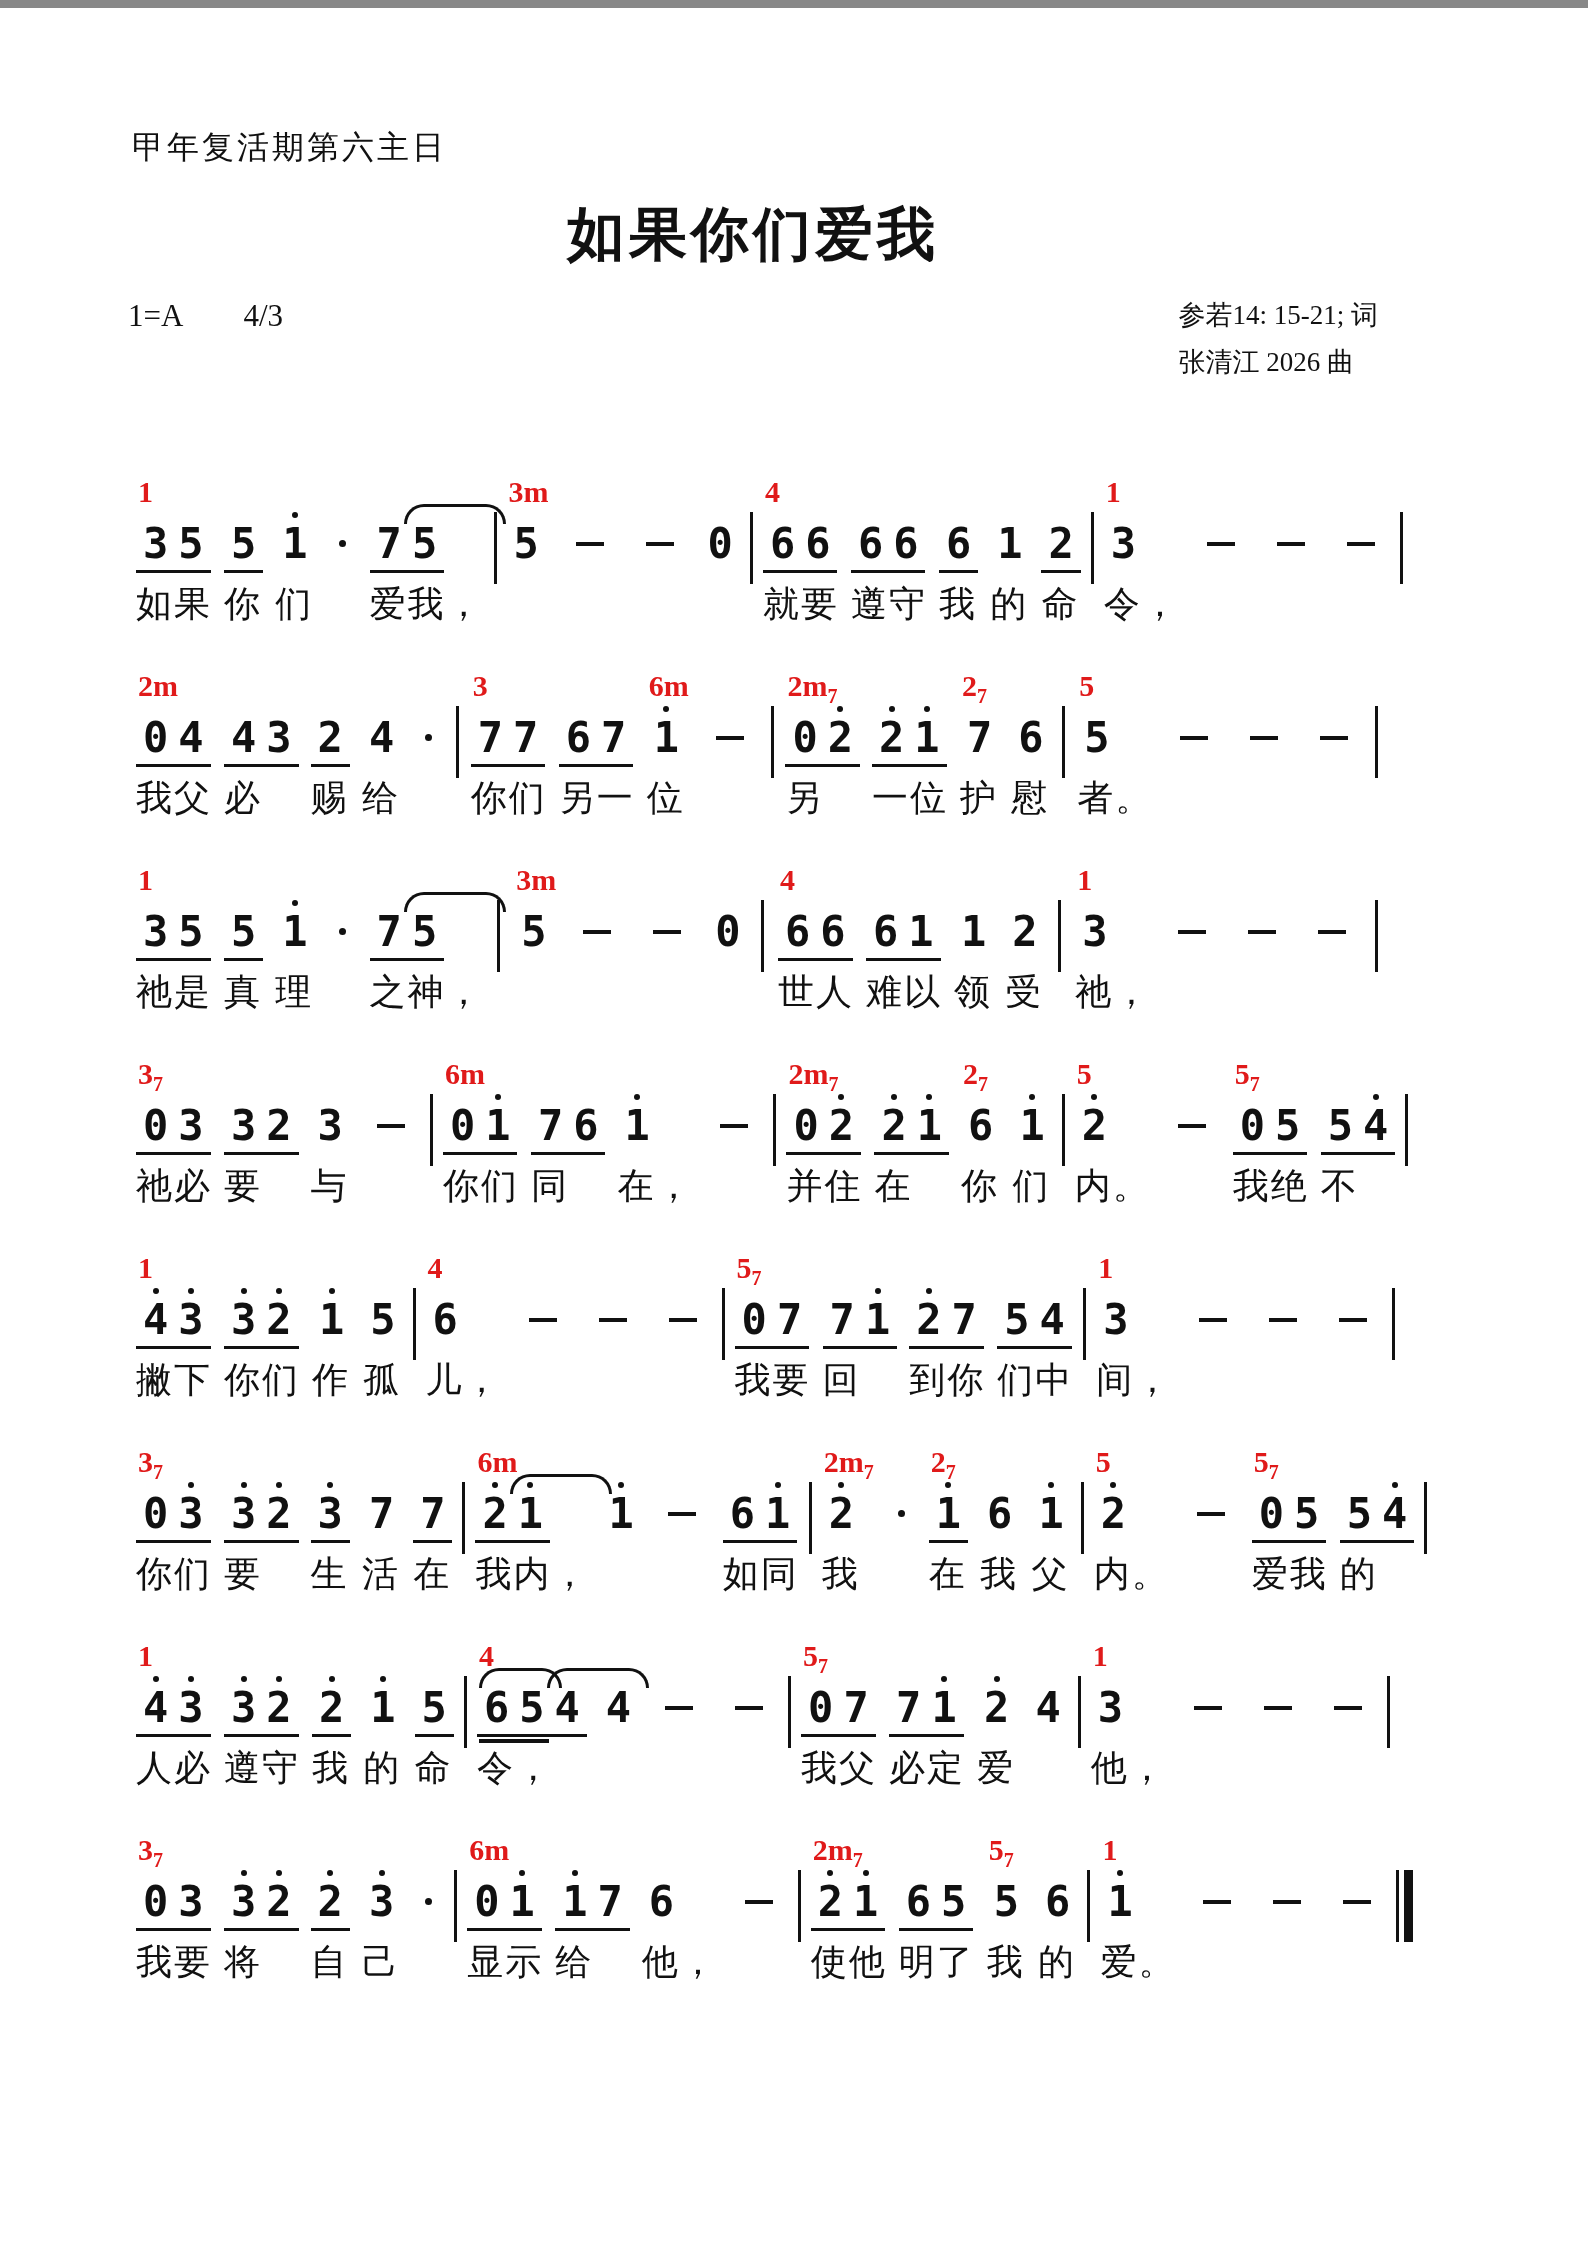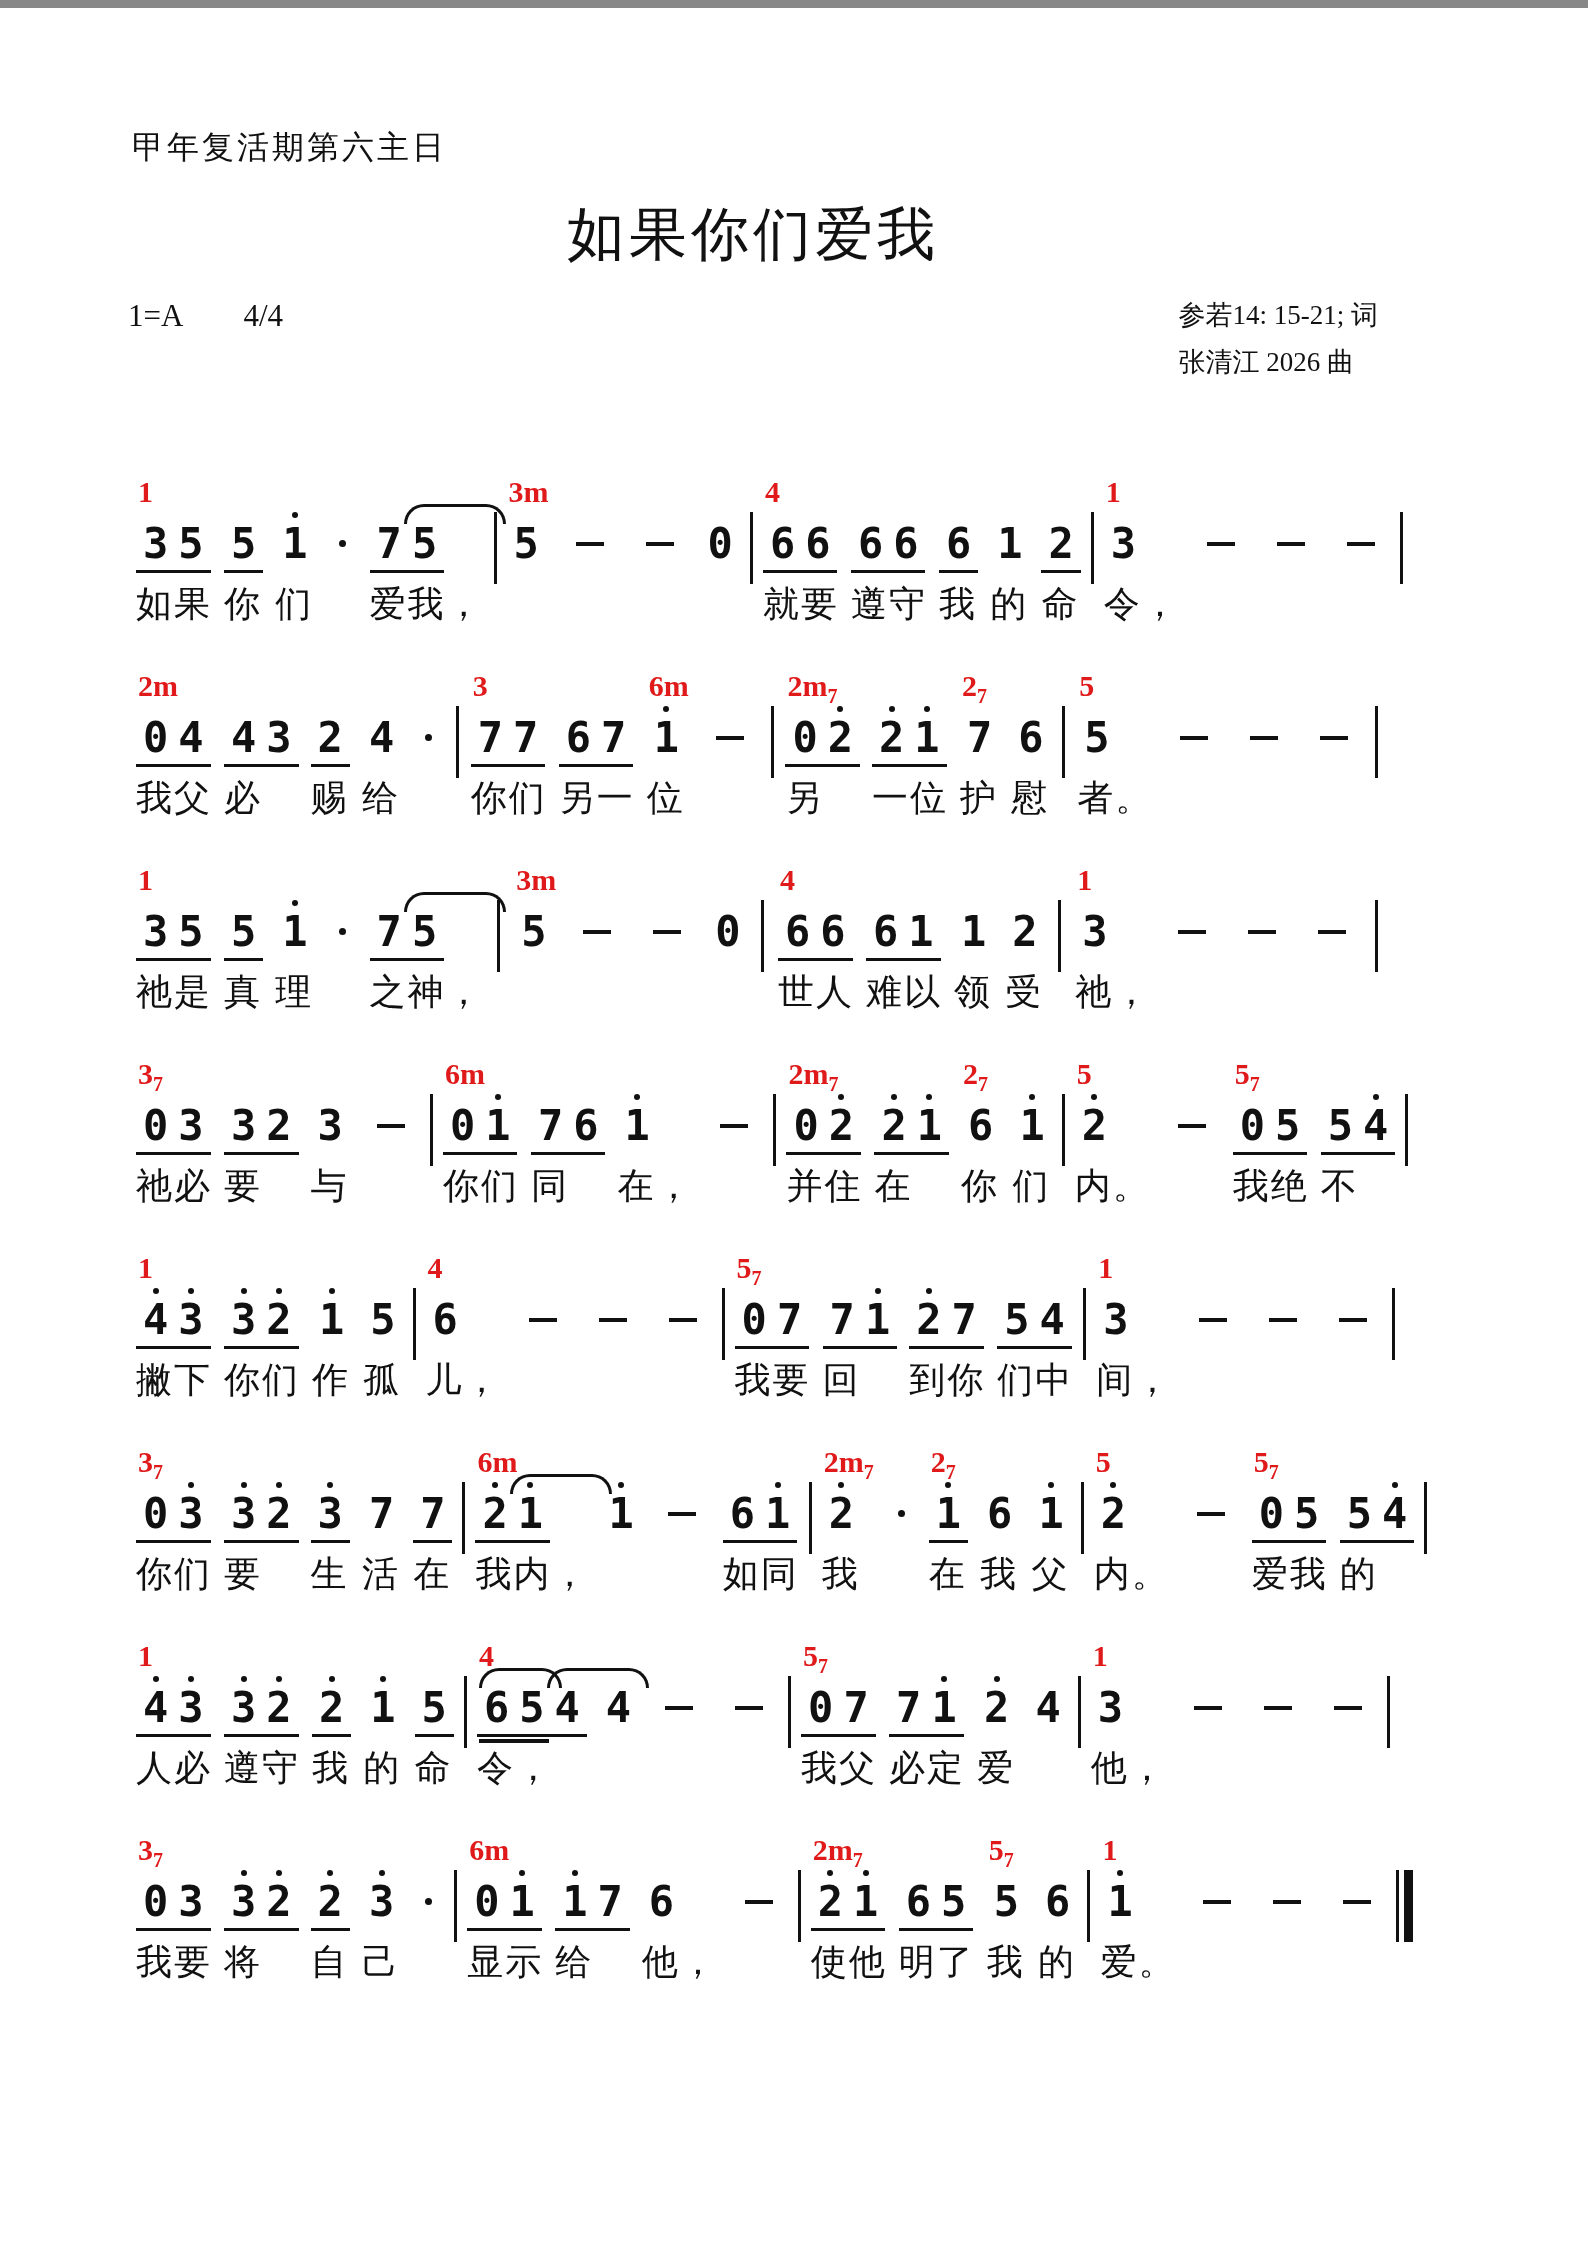"如果你们爱我" .title { font-weight: normal -> bold }
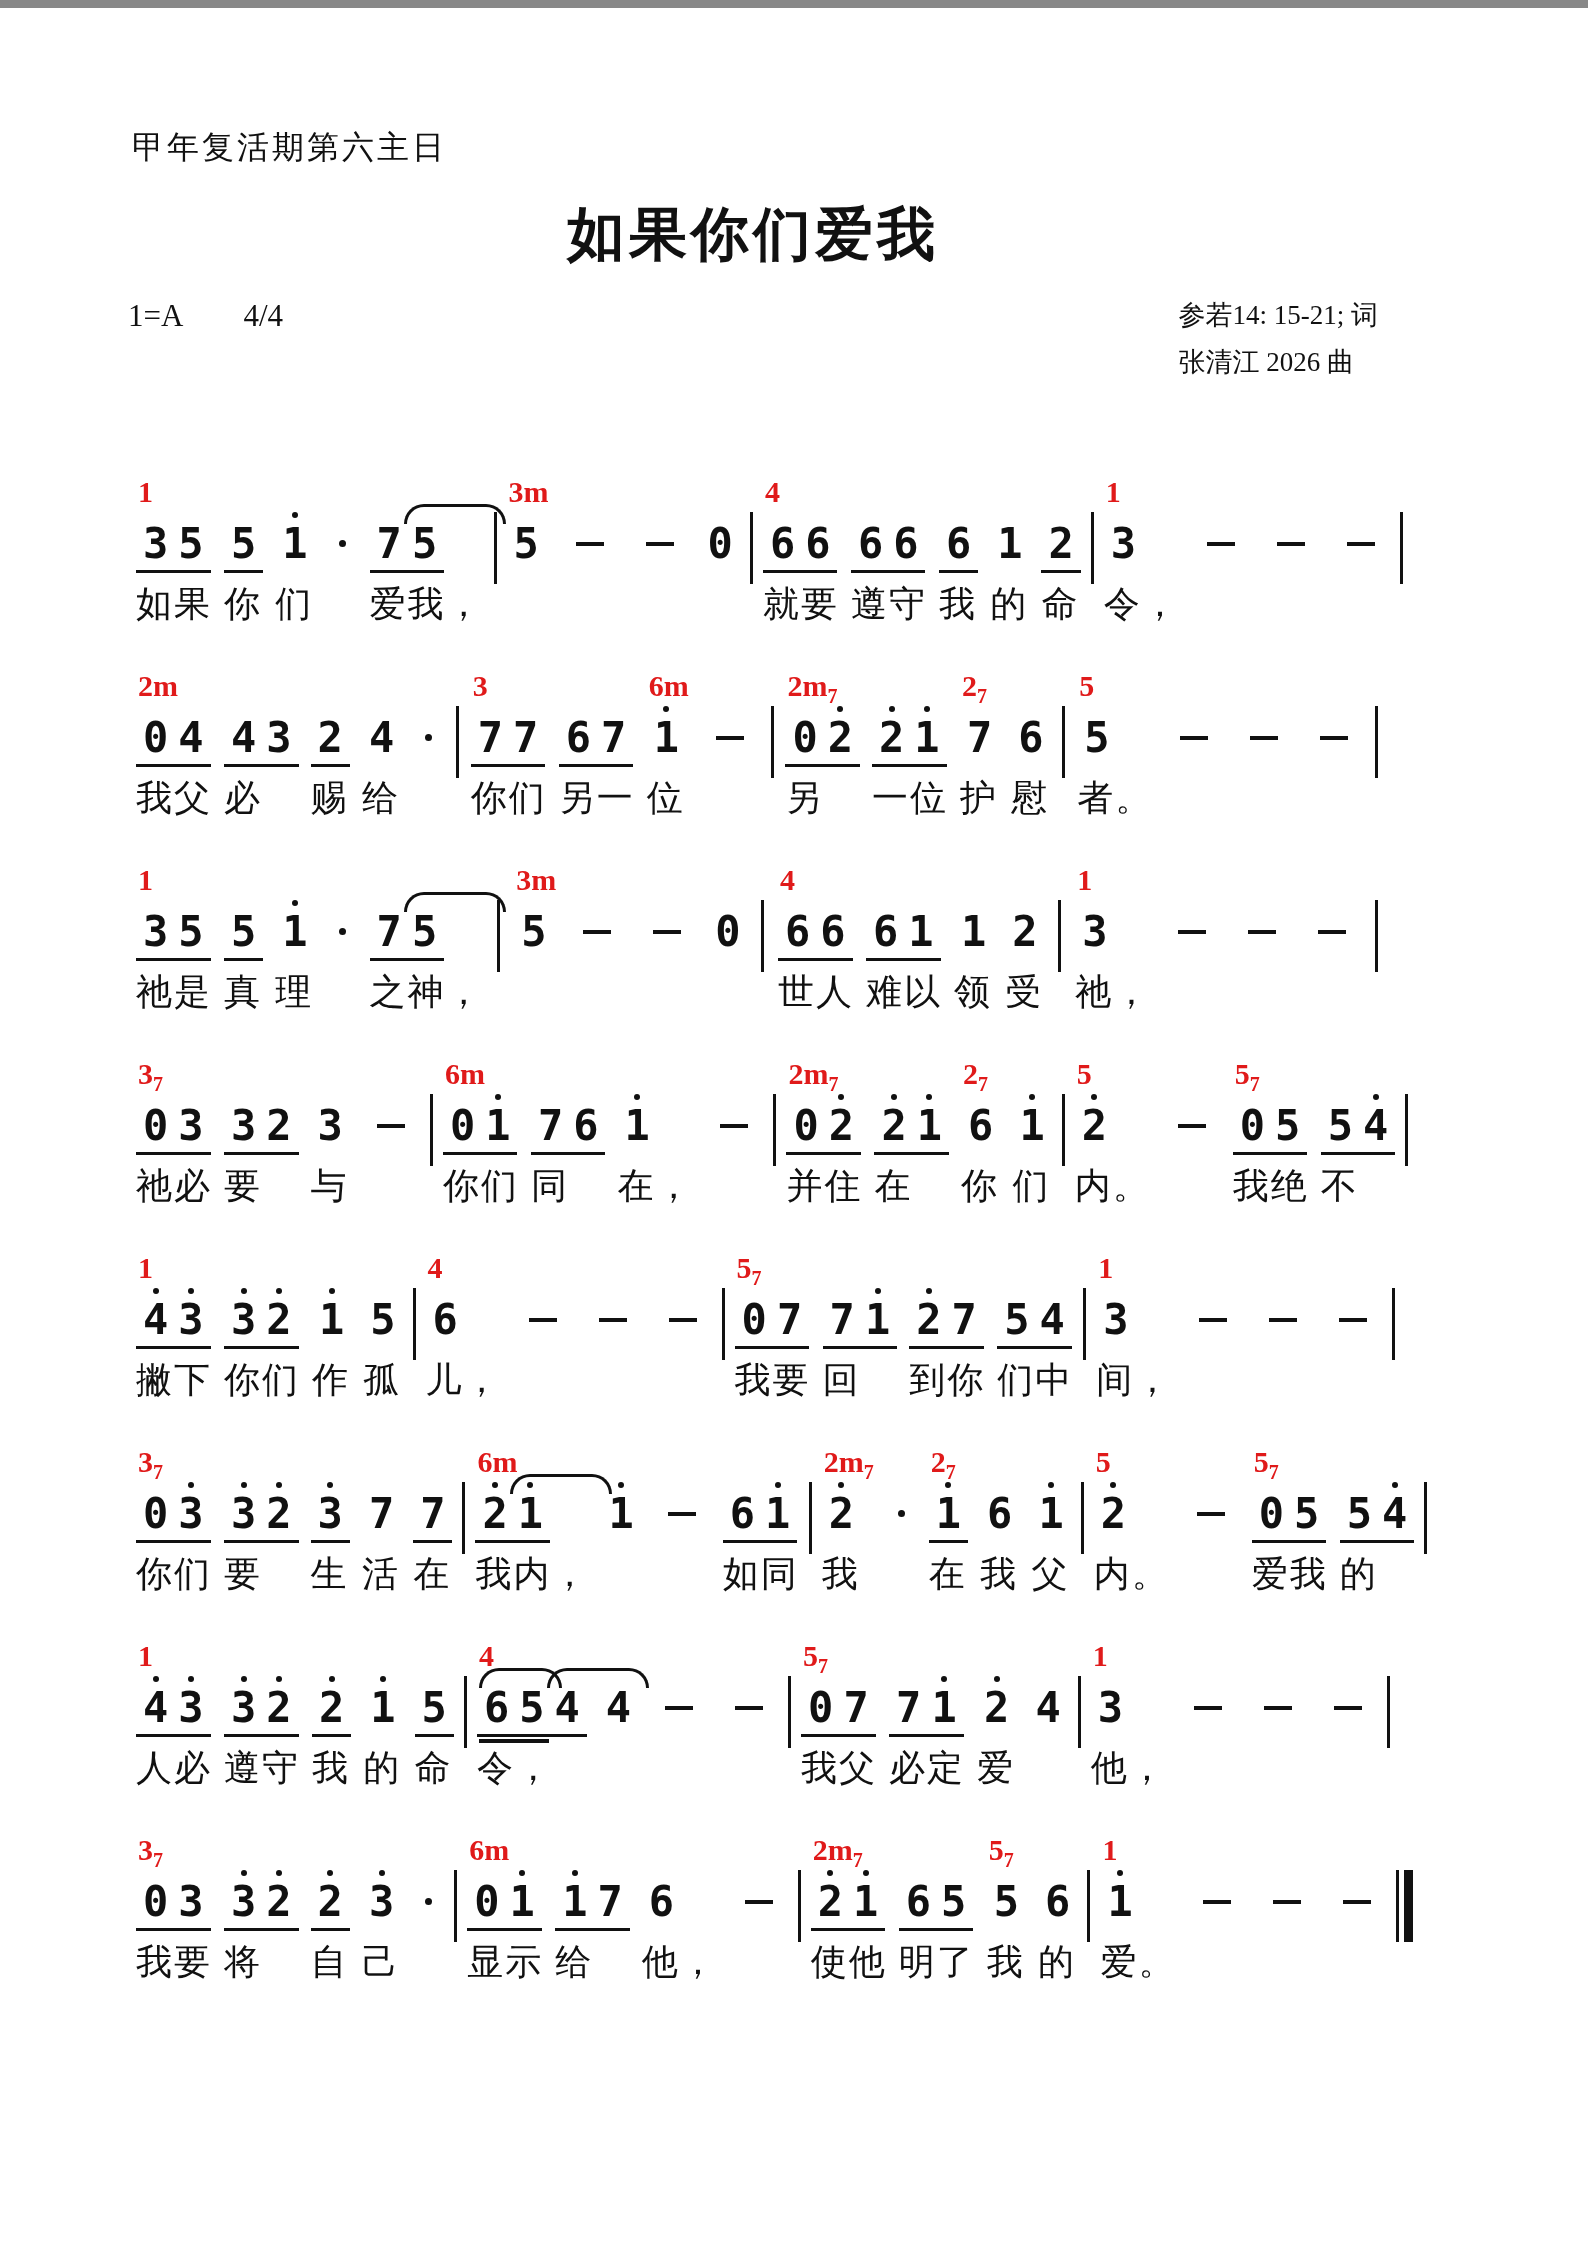"4/4" span { text: 4/4 -> 4/3 }
